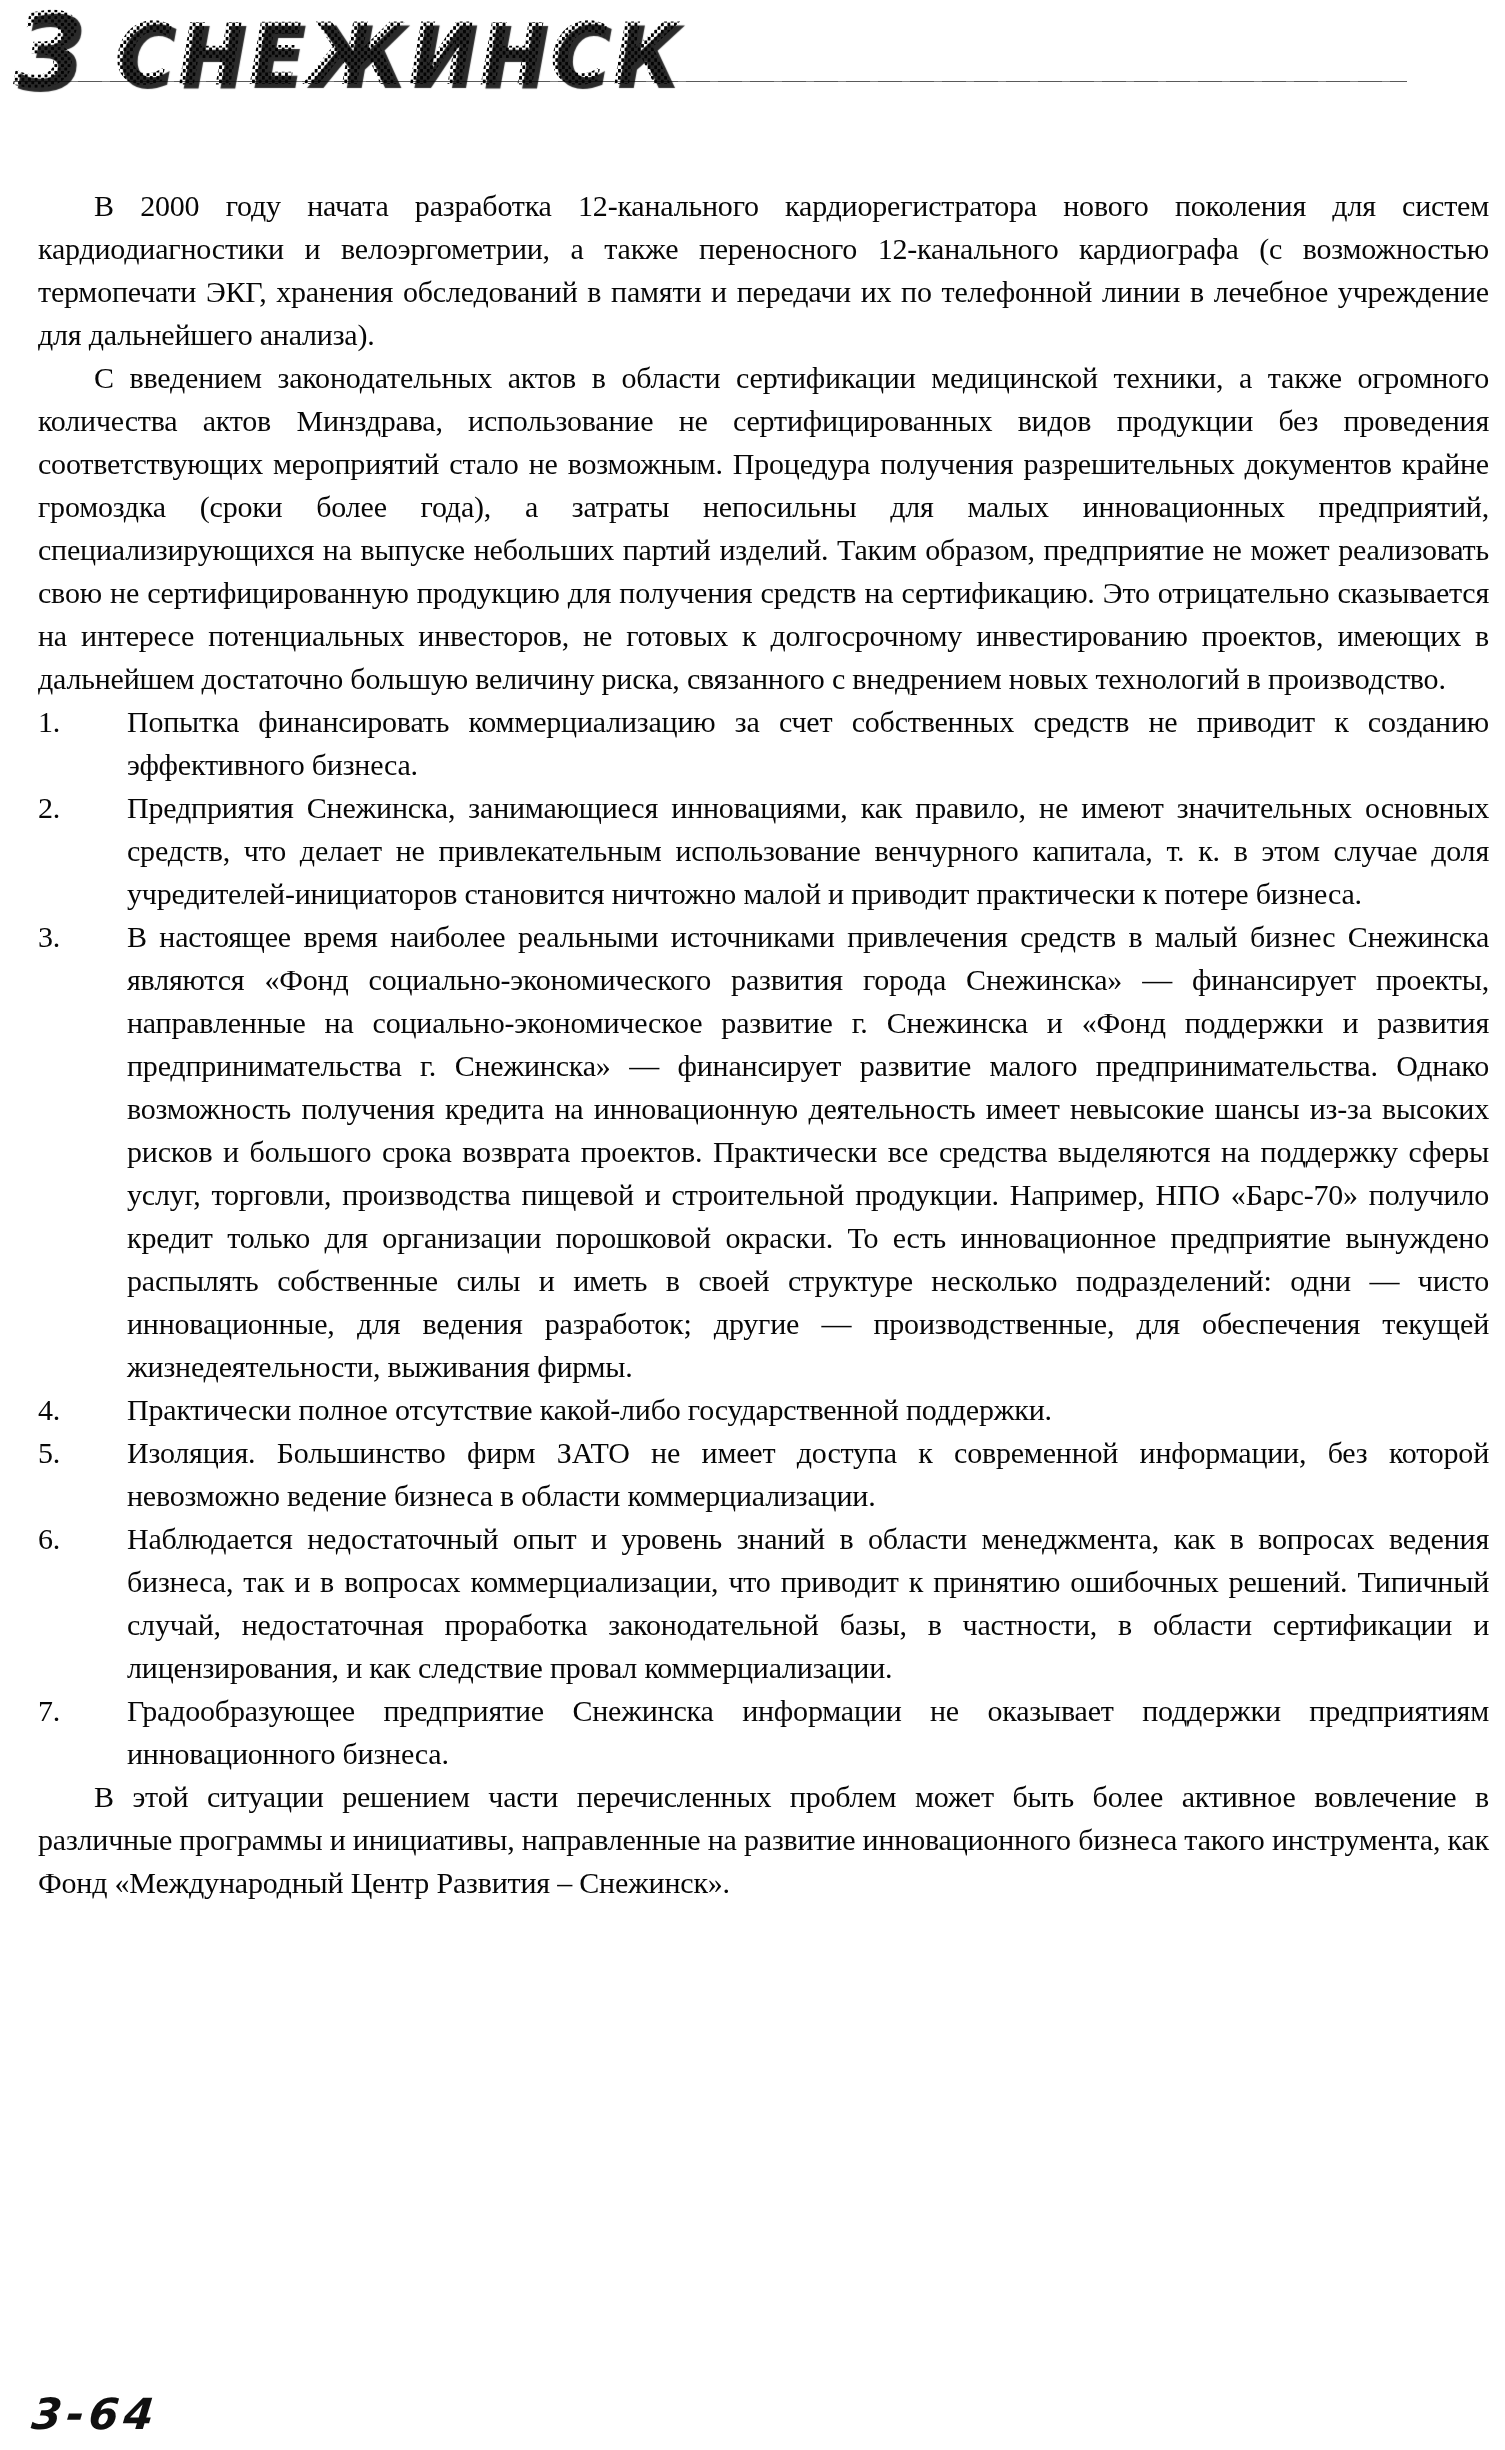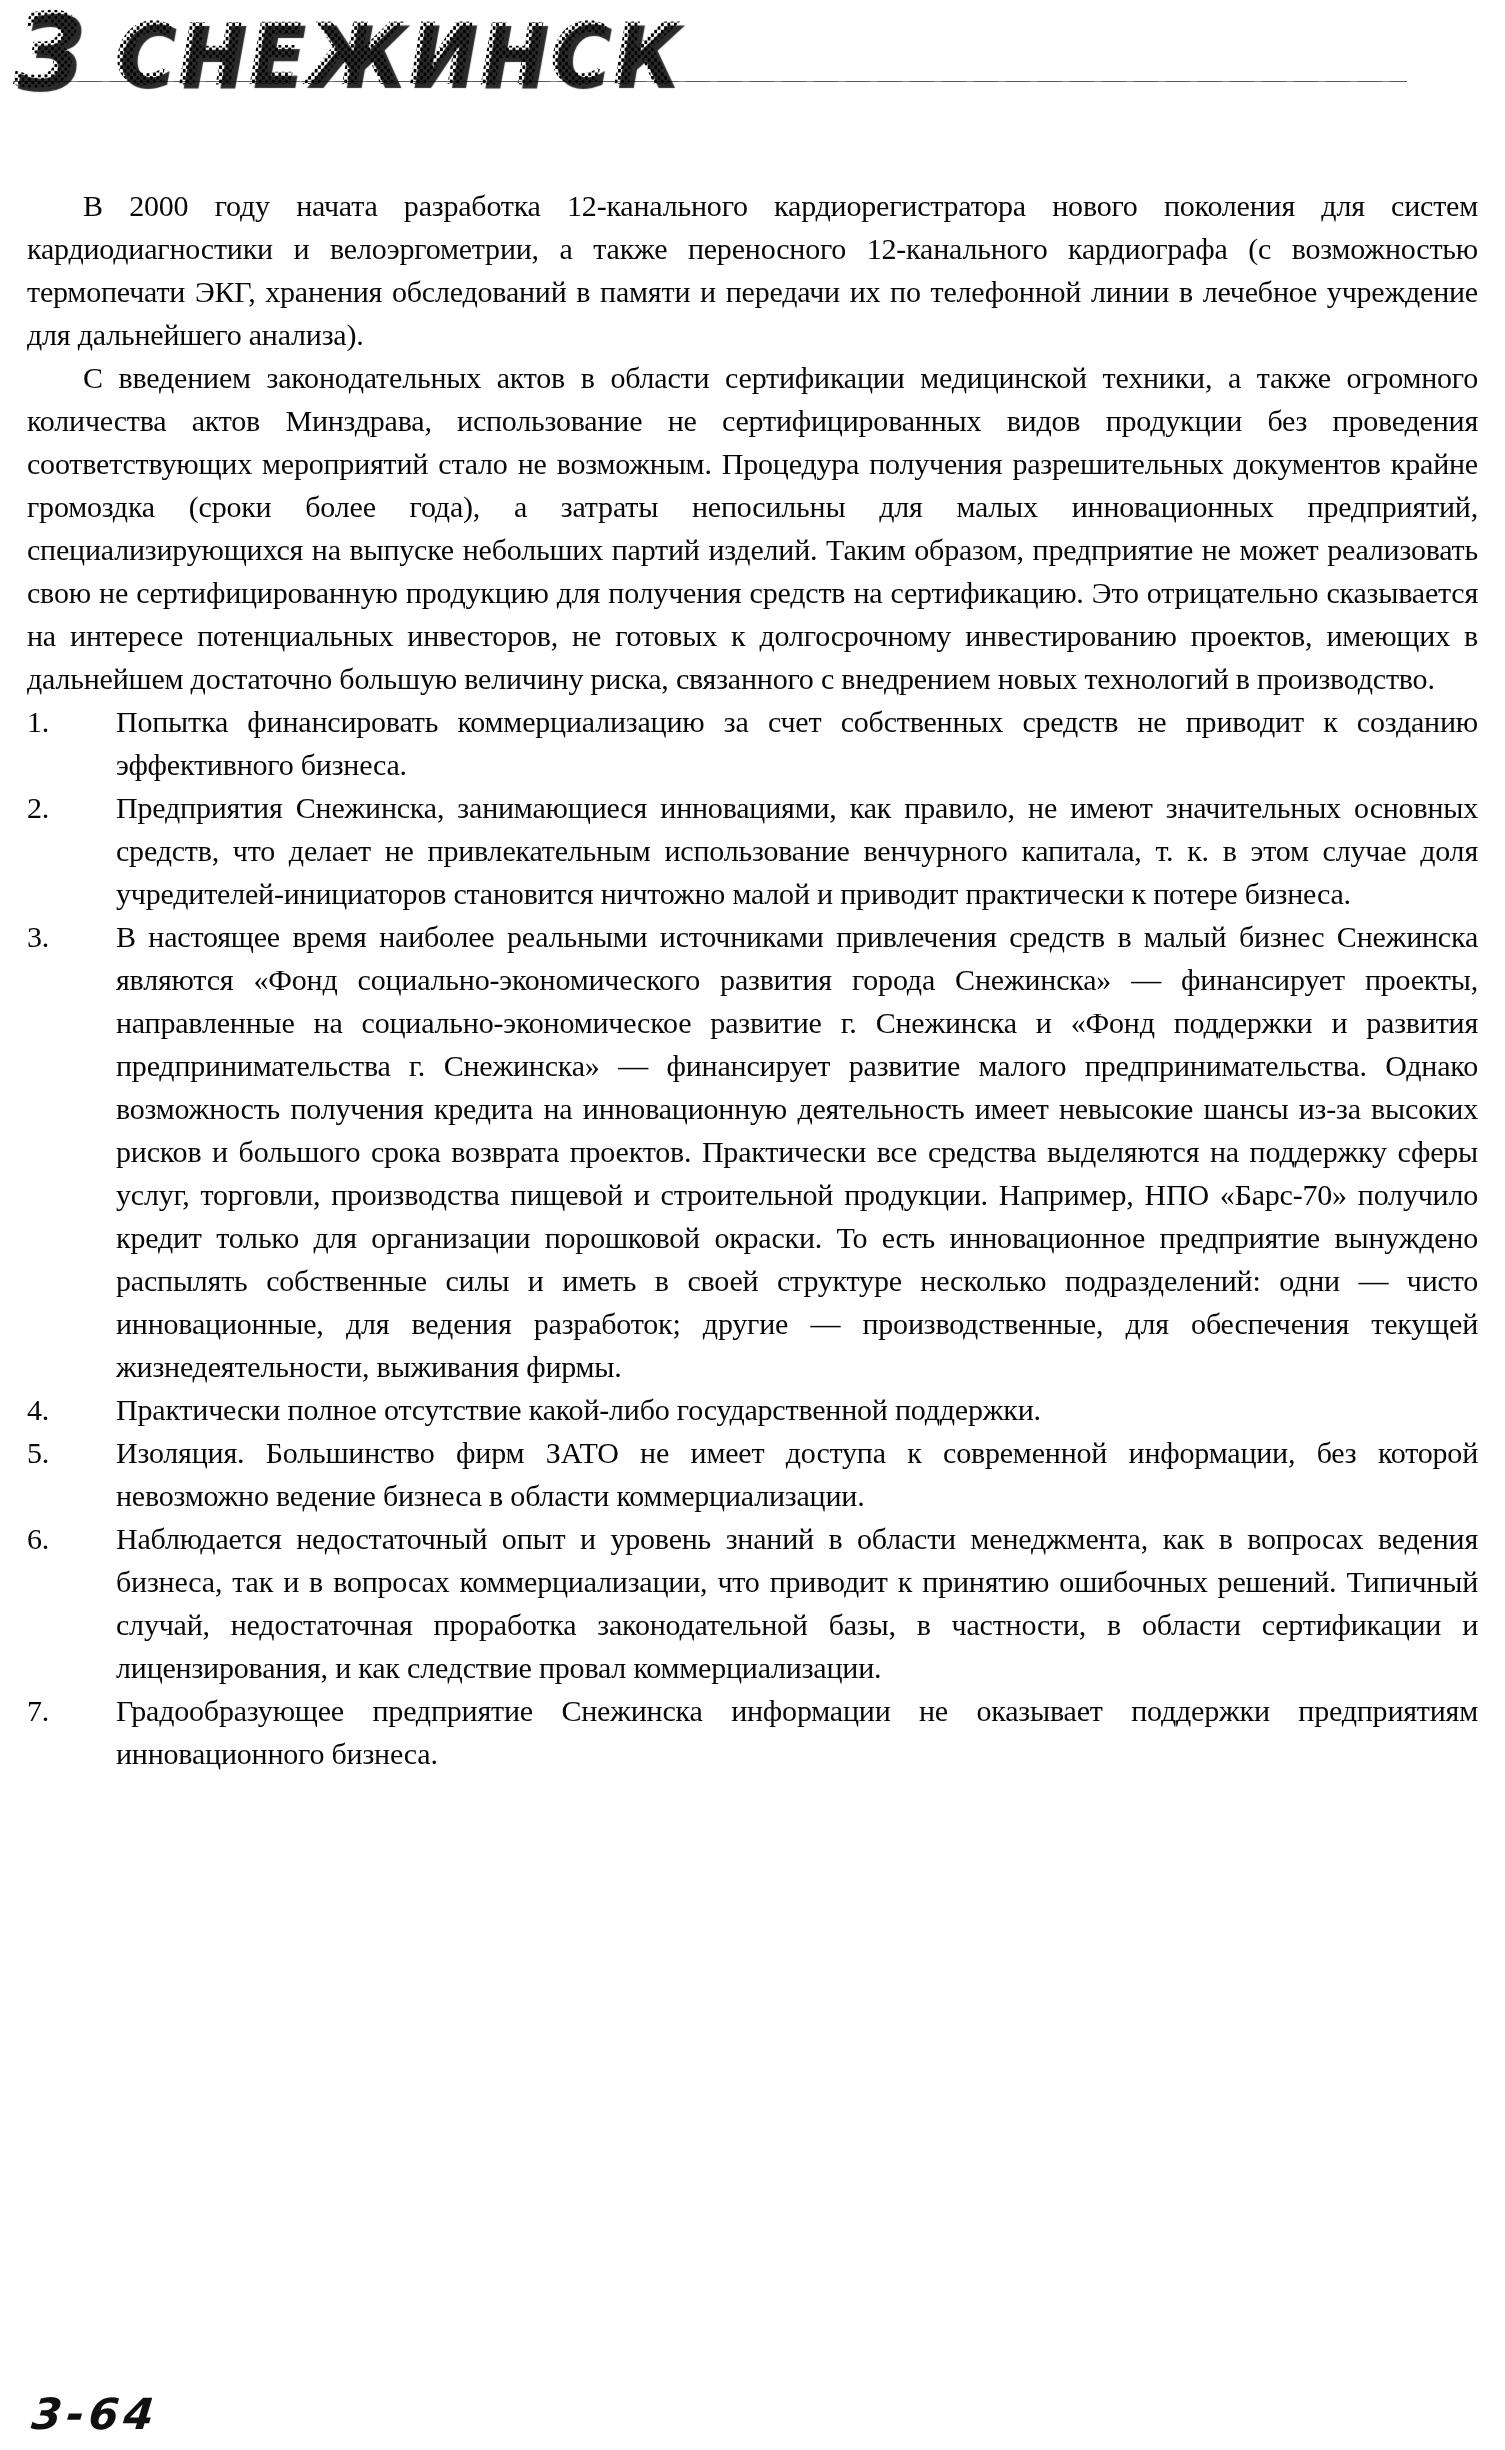"В 2000 году начата разработка" .content { left: 27px -> 38px }
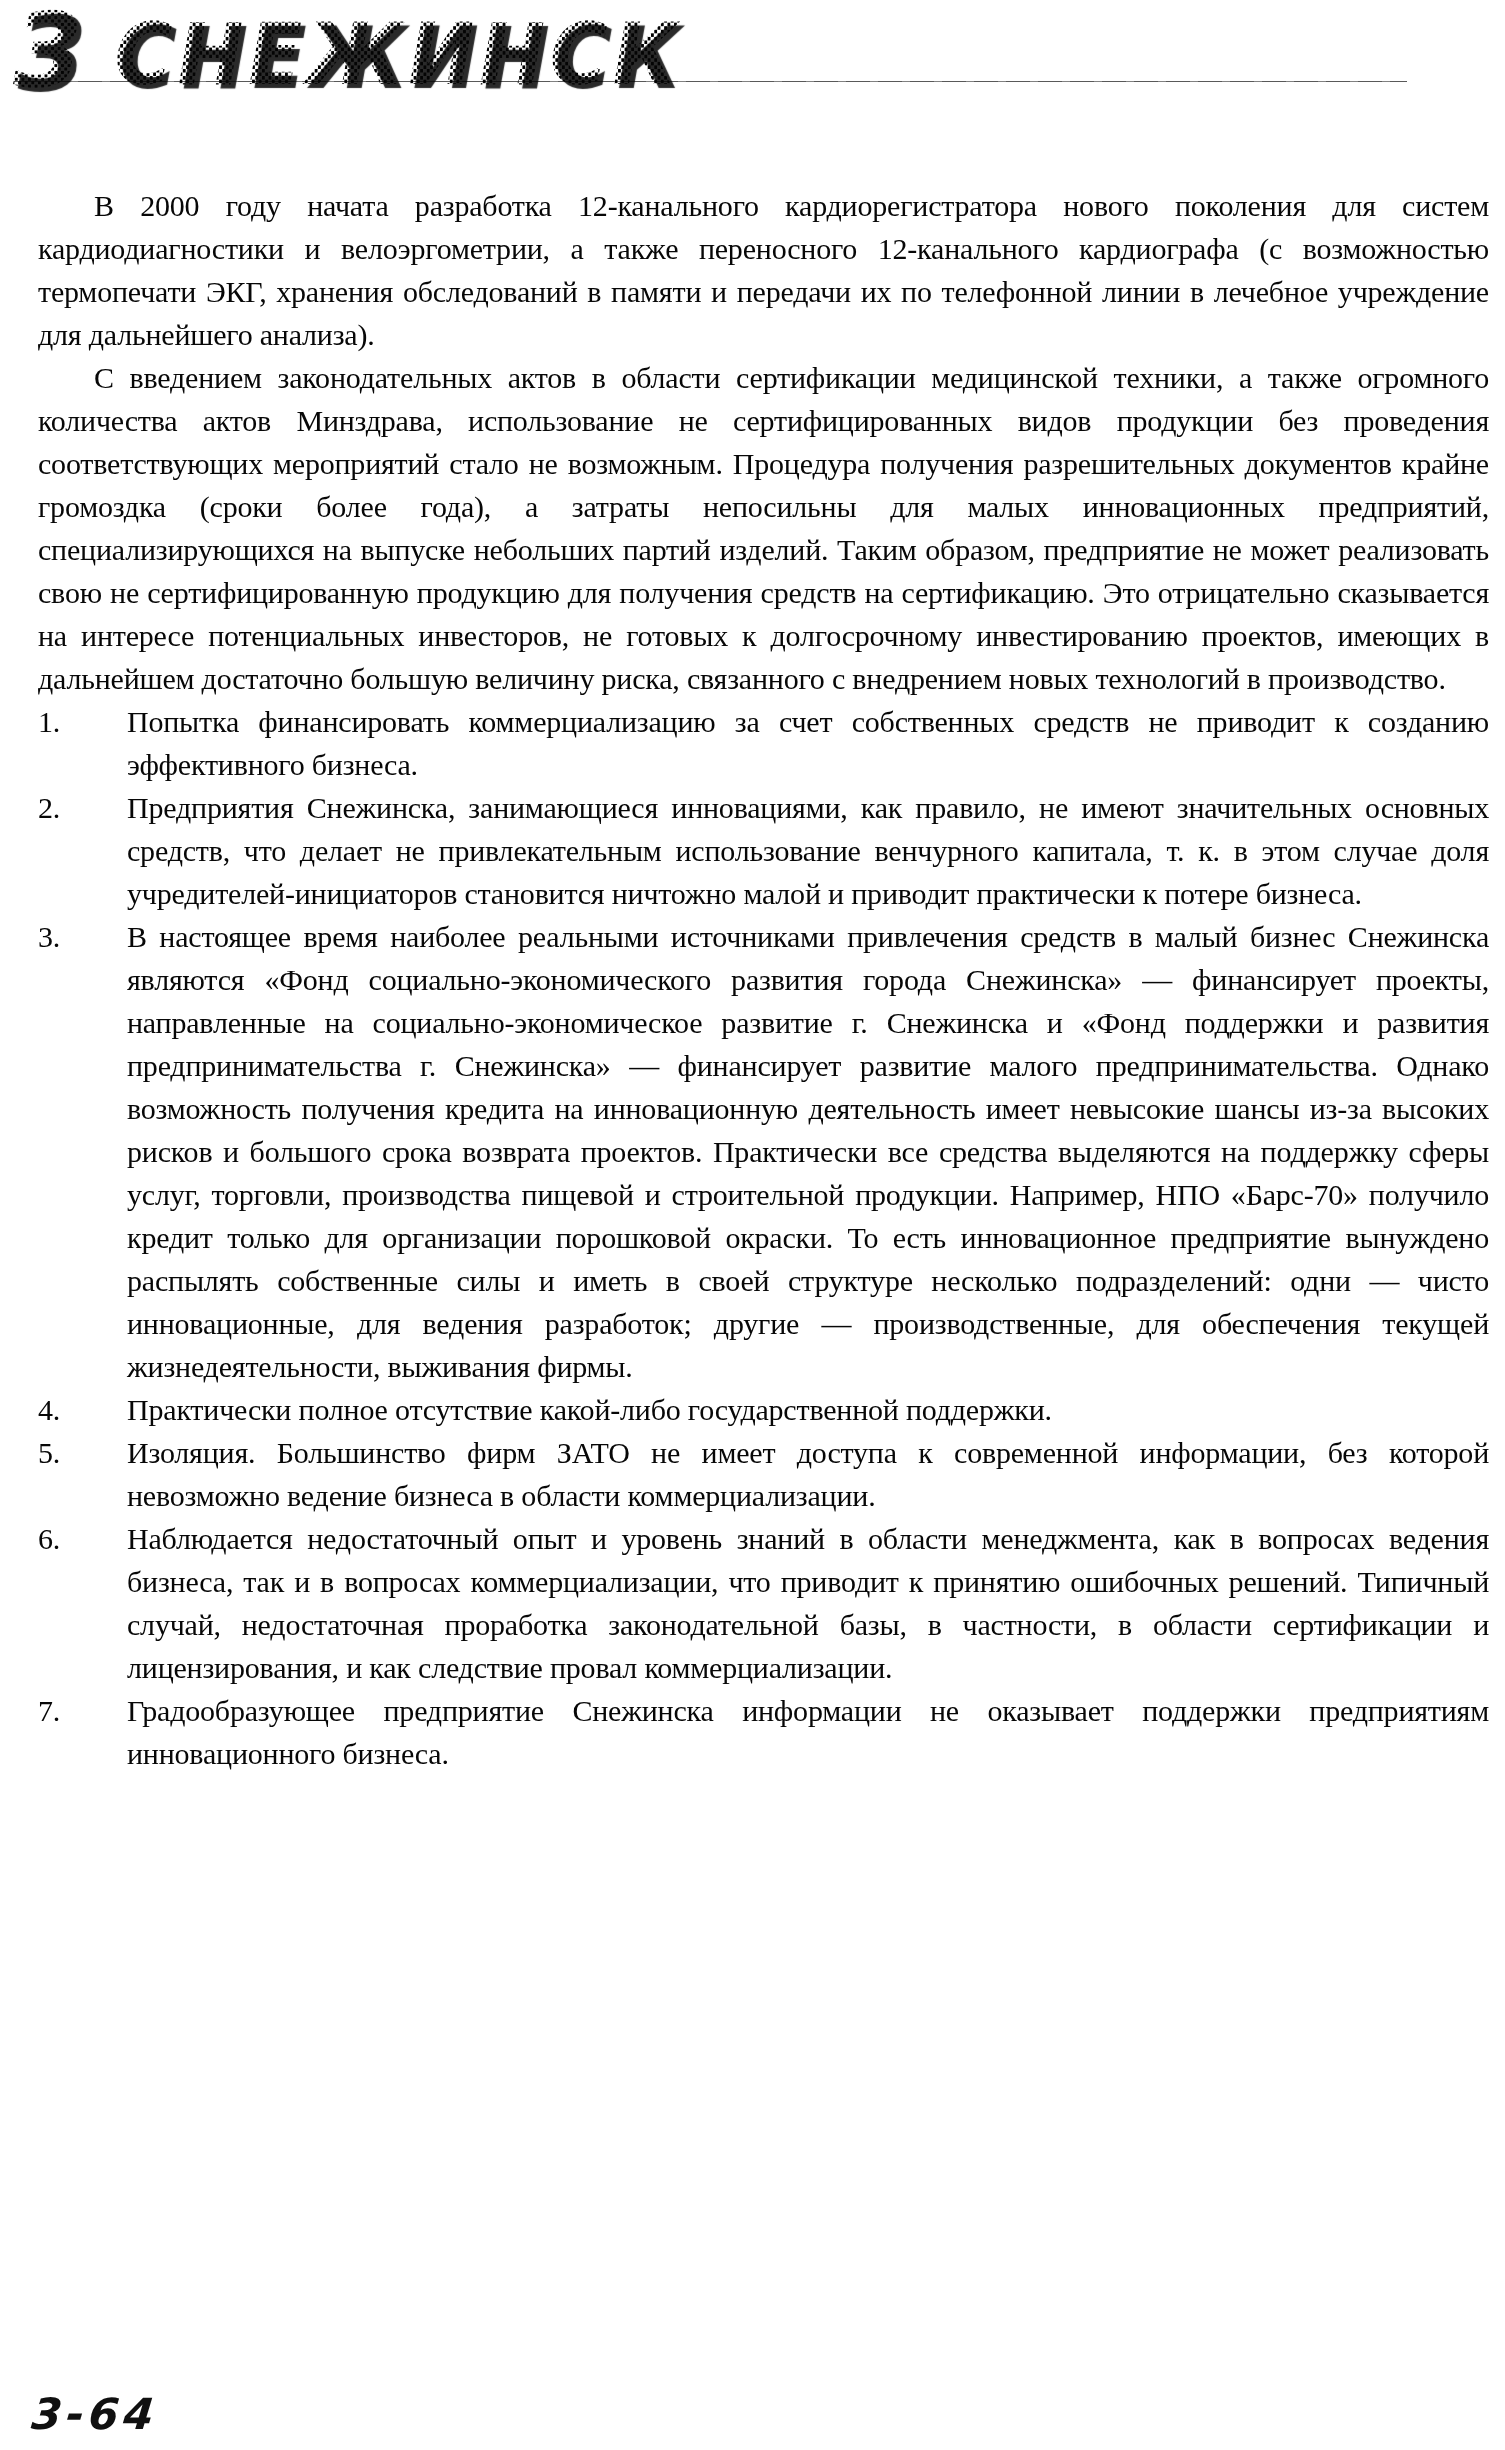"В этой ситуации решением части" p.para { html: none -> <p>В этой ситуации решением части перечисленных проблем может быть более активное вовлечение в различные программы и инициативы, направленные на развитие инновационного бизнеса такого инструмента, как Фонд «Международный Центр Развития – Снежинск».</p> }
